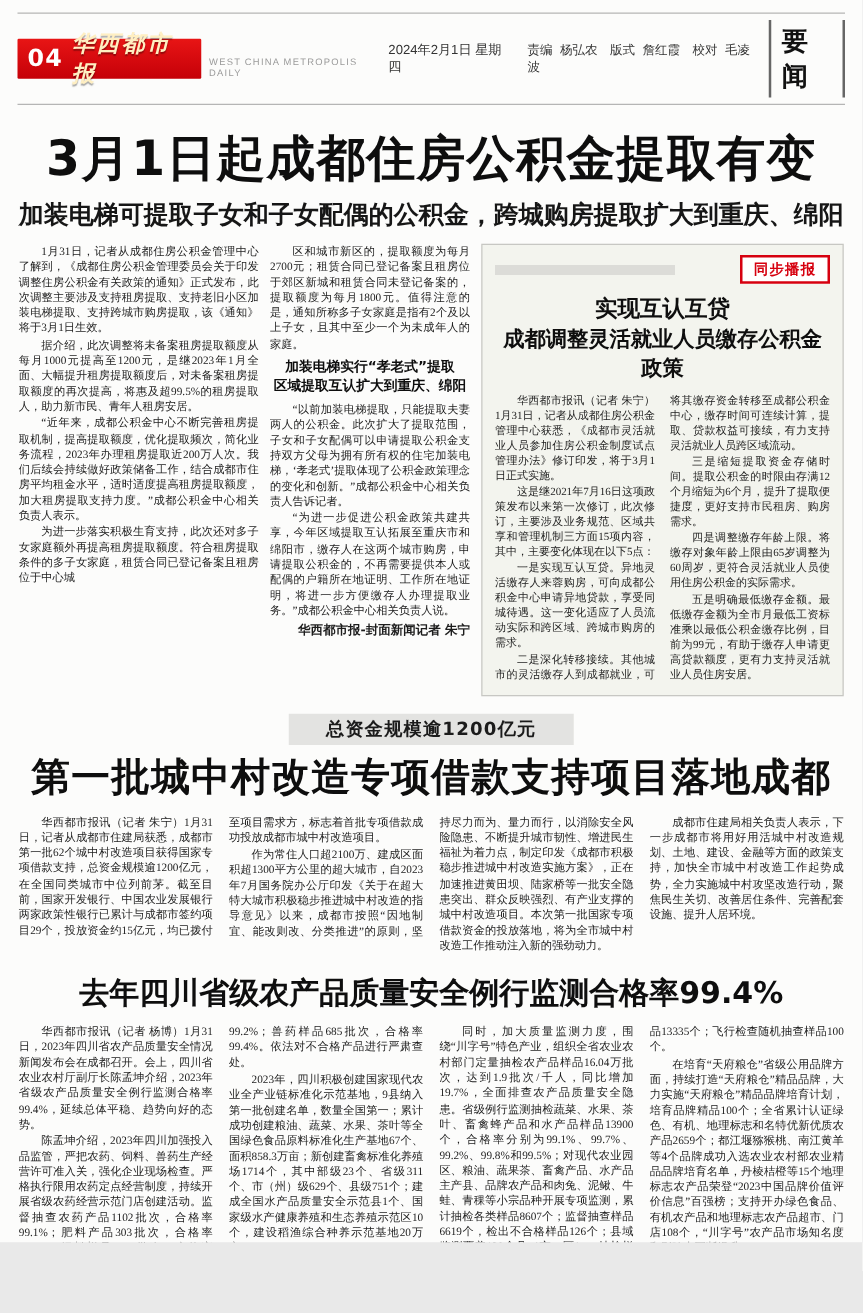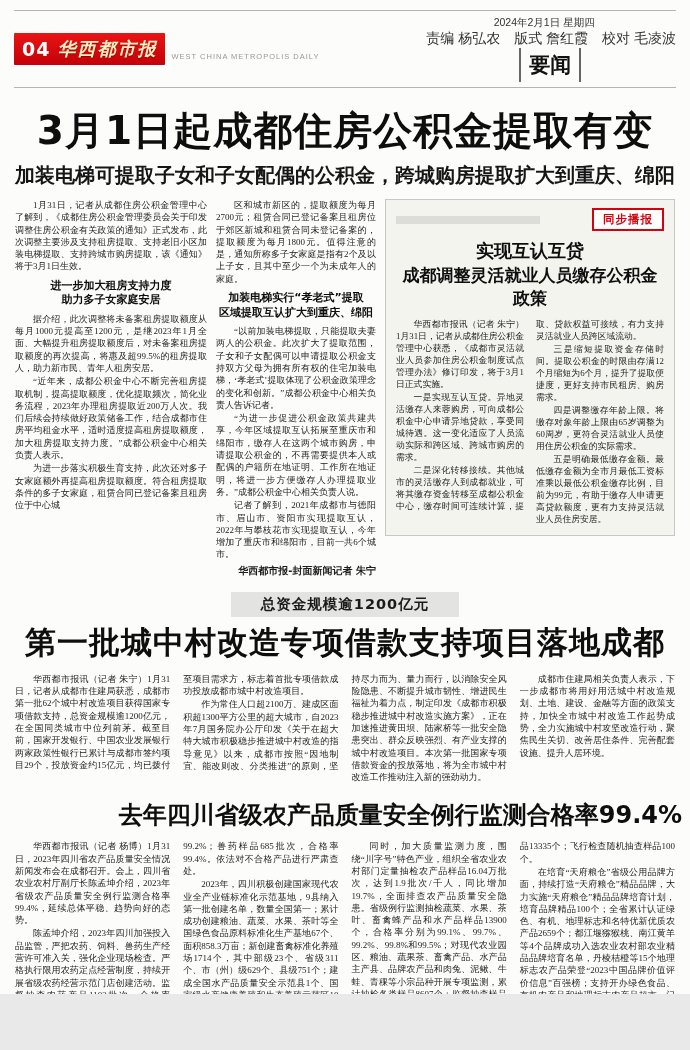"2024年2月1日 星期四" .mast-right { flex-direction: column -> none }
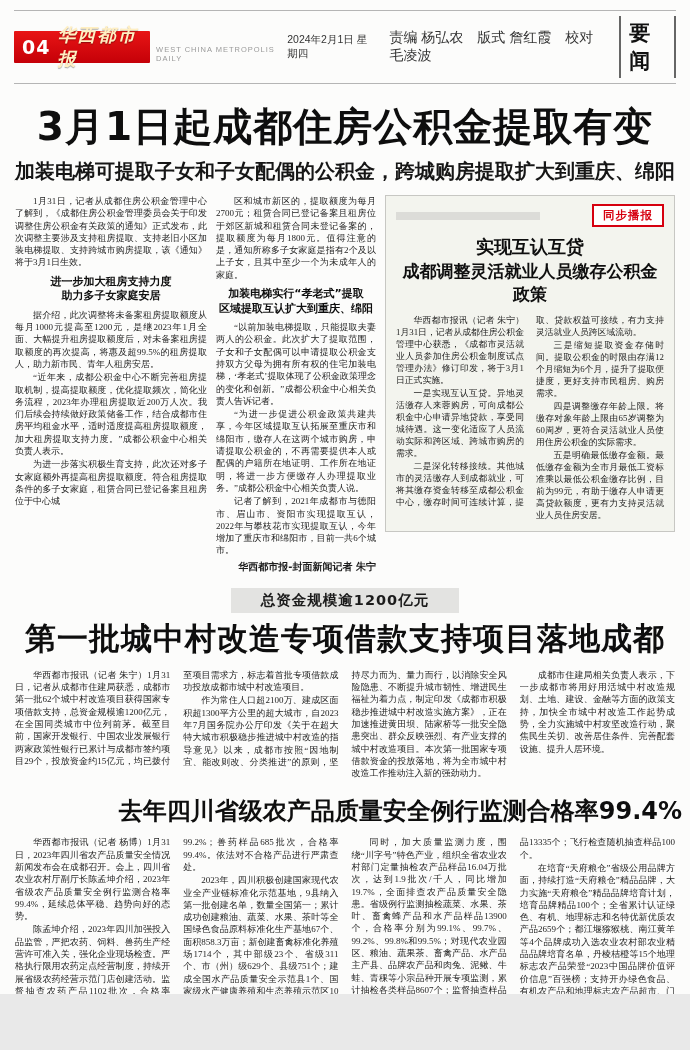"责编 杨弘农 版式 詹红霞 校对" .staffline { font-family: none -> Liberation Mono, monospace; font-size: 14px -> 10px }
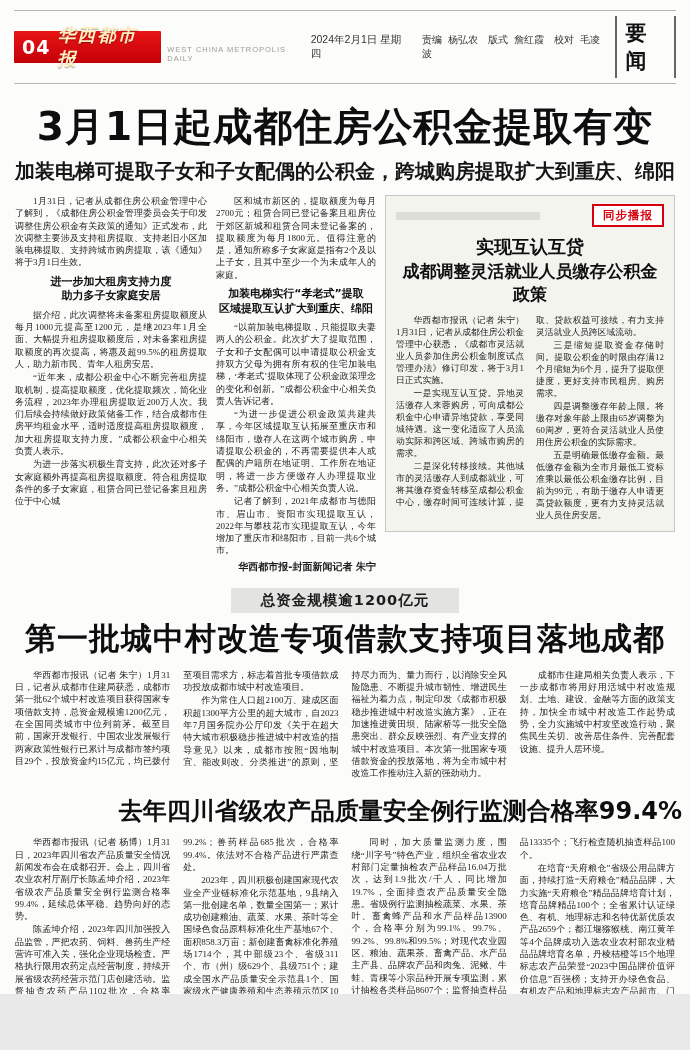"进一步加大租房支持力度" div.subhead { html: <div> <div>进一步加大租房支持力度</div> <div>助力多子女家庭安居</div> </div> -> none }
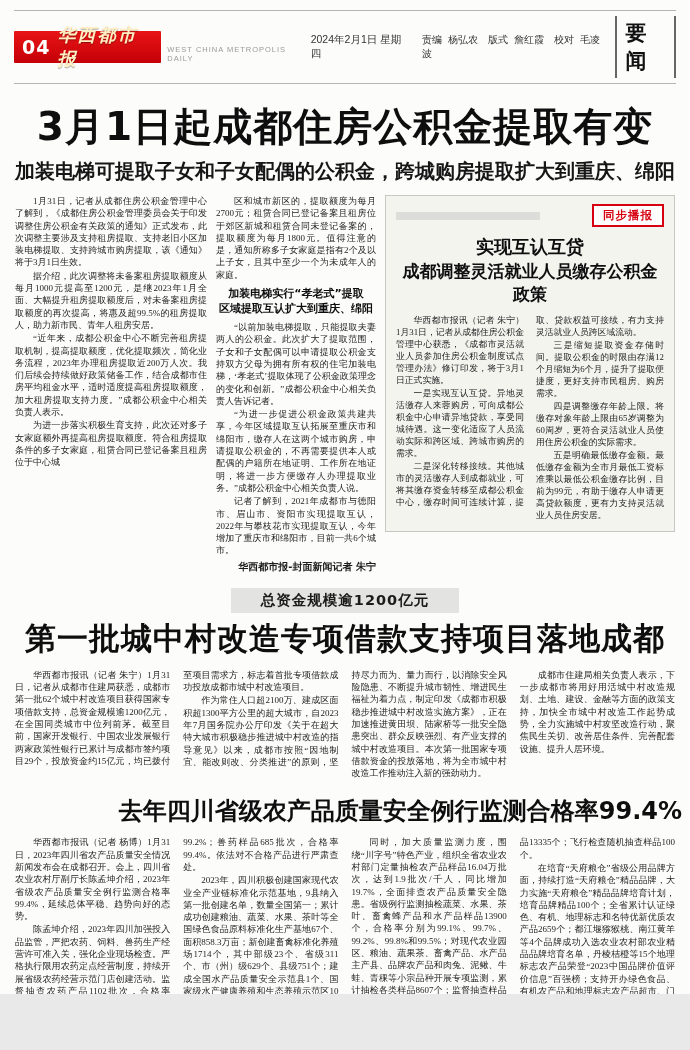"这是继2021年7月16日这项政策发布以来第一次修订，此次修订，主要涉及业务规范" p.para { html: none -> <p>这是继2021年7月16日这项政策发布以来第一次修订，此次修订，主要涉及业务规范、区域共享和管理机制三方面15项内容，其中，主要变化体现在以下5点：</p> }
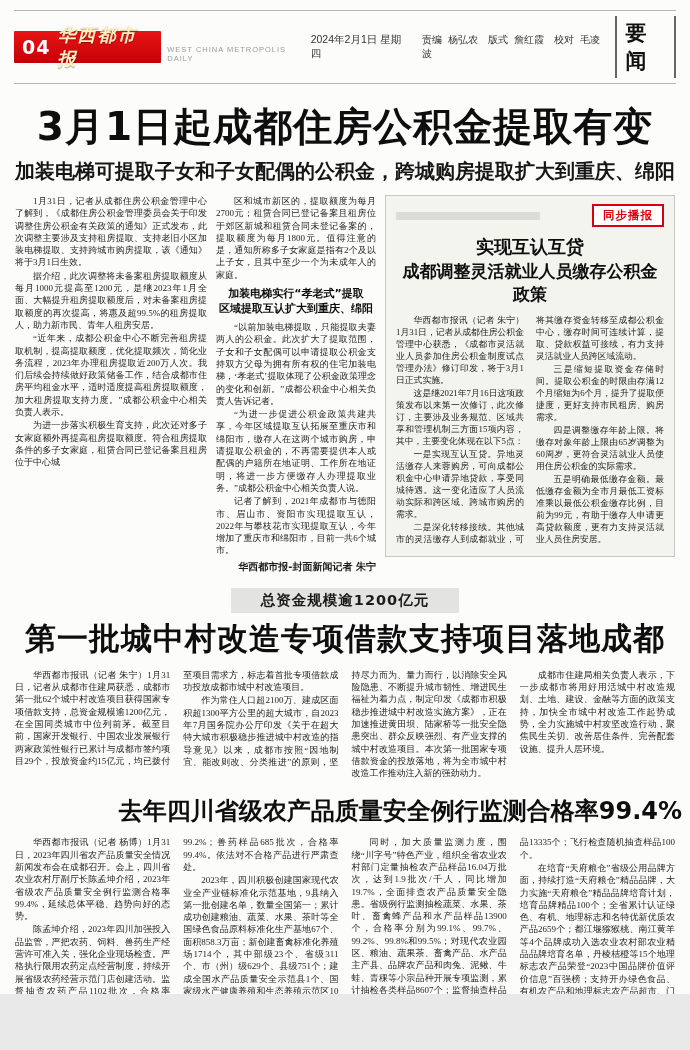"记者了解到，2021年成都市与德阳市、眉山市、资阳市实现提取互认，2022年与攀" p.para { html: <p>记者了解到，2021年成都市与德阳市、眉山市、资阳市实现提取互认，2022年与攀枝花市实现提取互认，今年增加了重庆市和绵阳市，目前一共6个城市。</p> -> none }
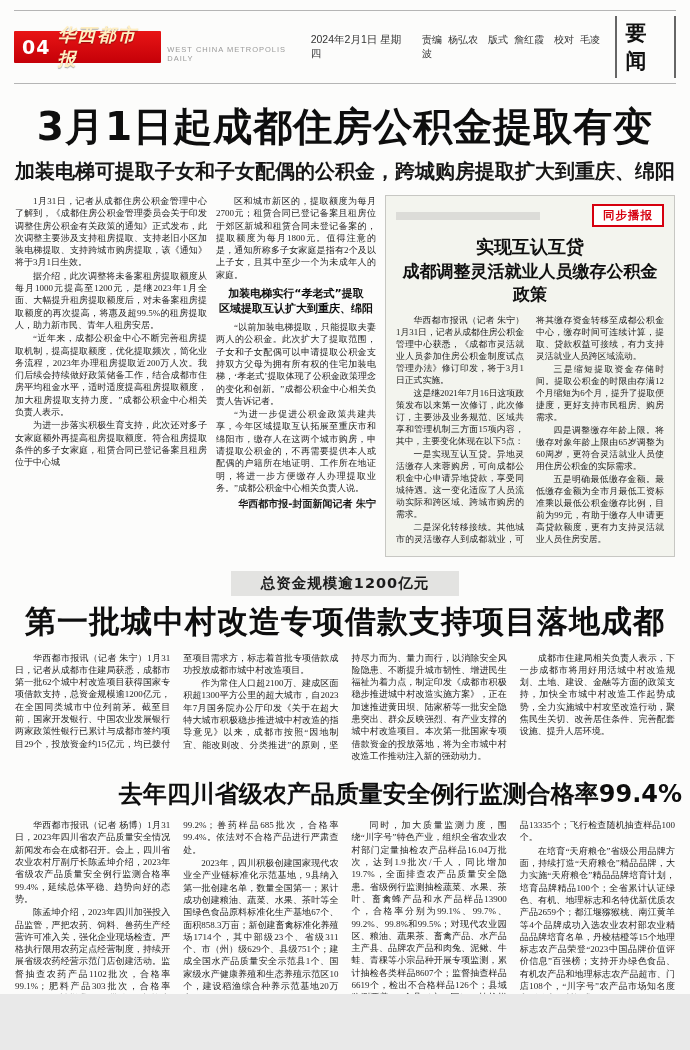"去年四川省级农产品质量安全例行监测合格率99.4%" .hl3 { text-align: right -> center }
